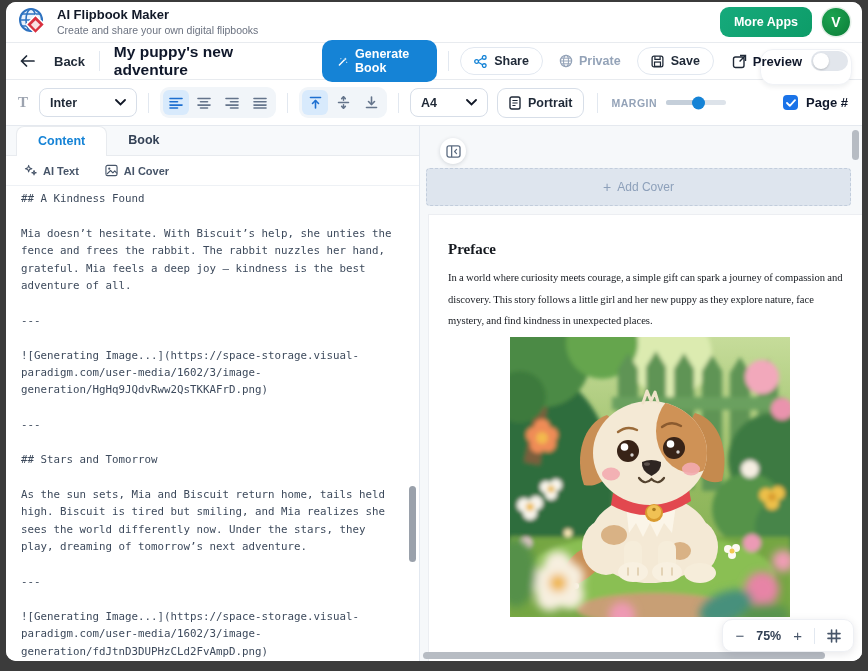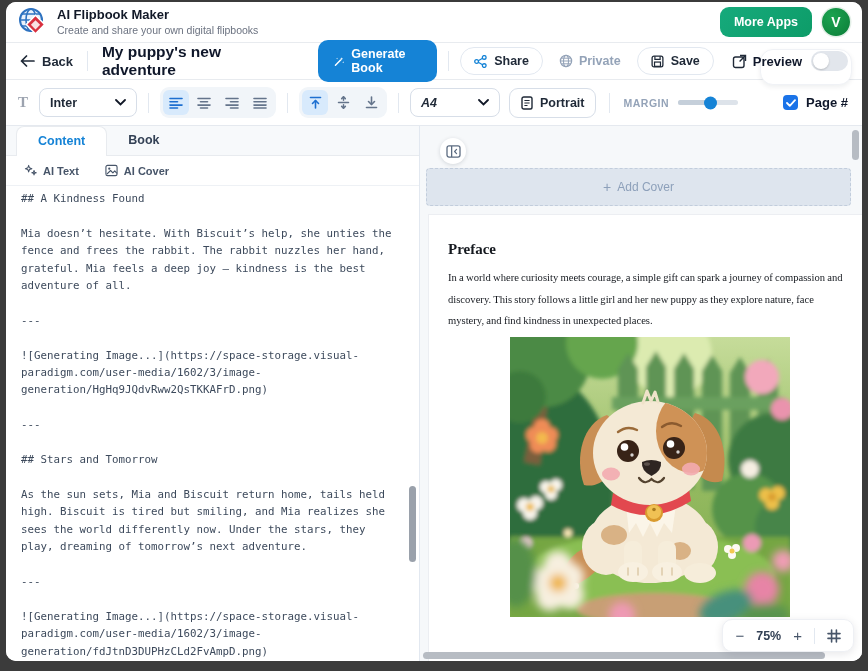"Back" .back-btn { gap: 7px -> 19px }
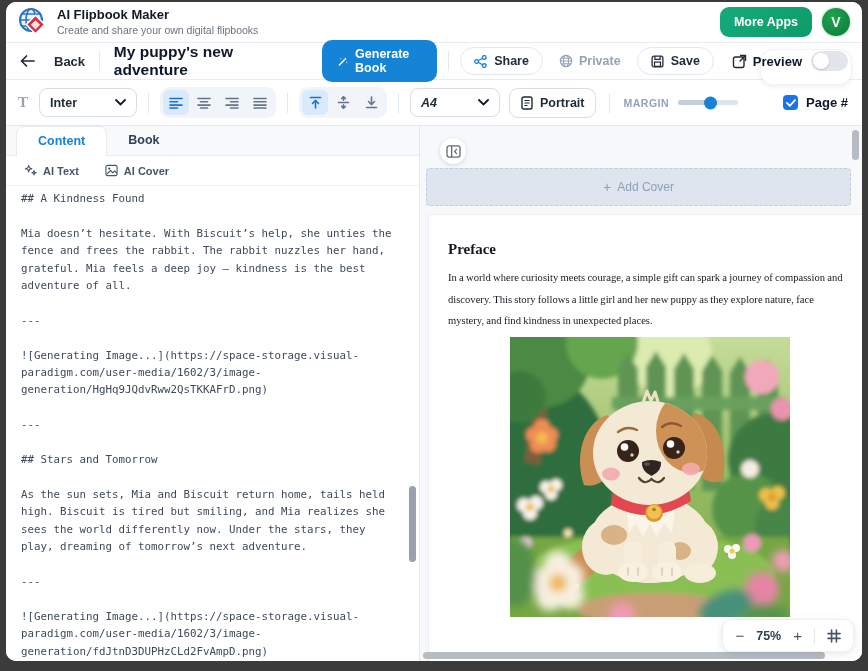"A4" .select.size { font-style: italic -> none; width: 90px -> 78px }
